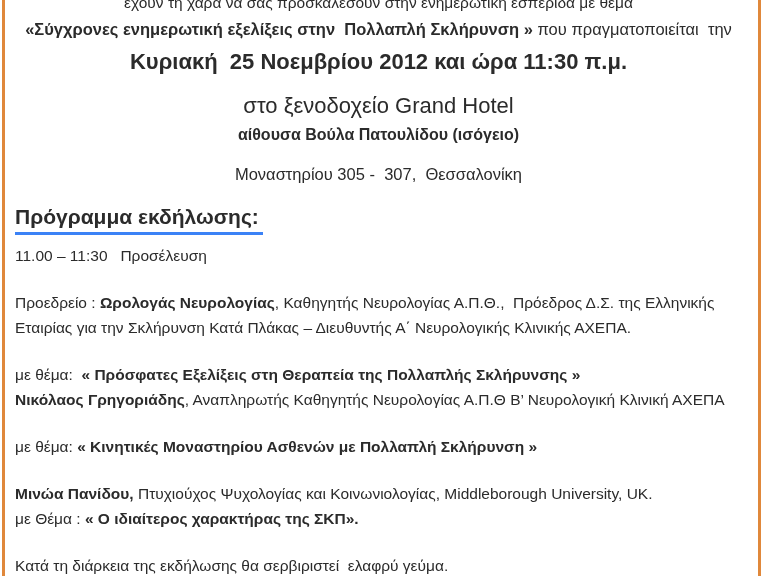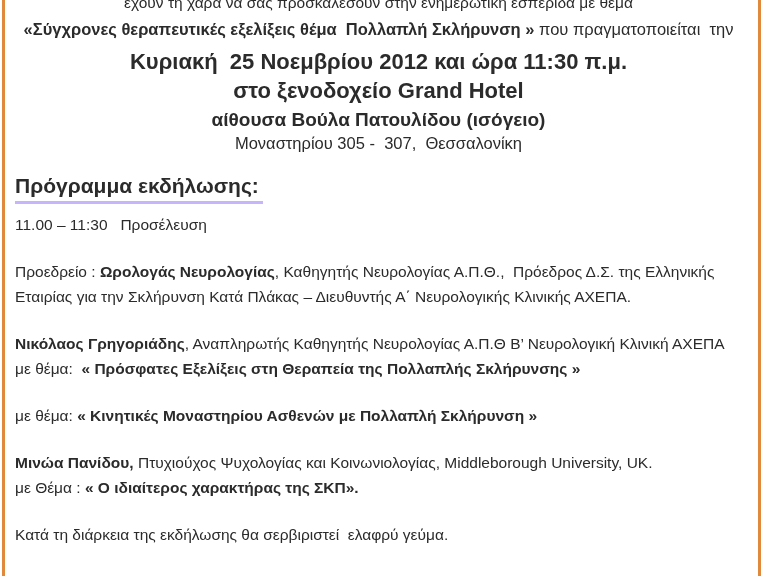"«Σύγχρονες θεραπευτικές εξελίξεις θέμα" span.bold { text: θεραπευτικές εξελίξεις θέμα -> ενημερωτική εξελίξεις στην }
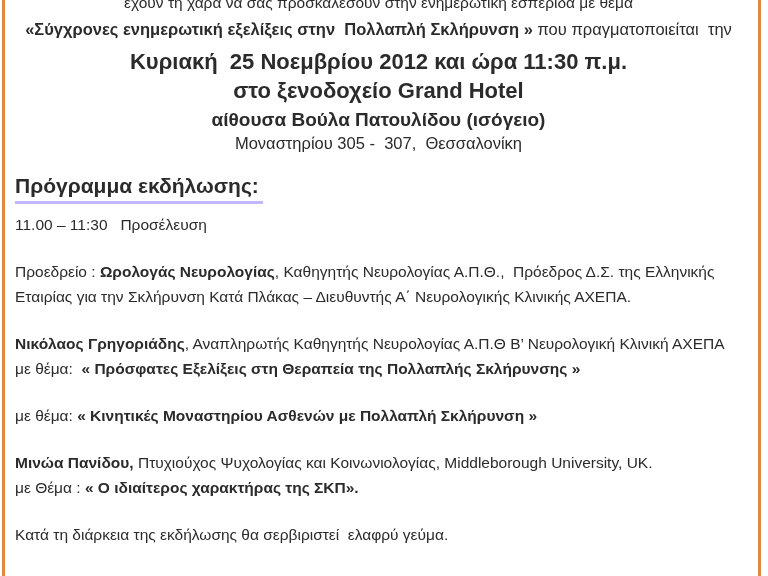"στο ξενοδοχείο Grand Hotel" .h-venue { font-weight: bold -> normal; margin-top: 3px -> 18px }
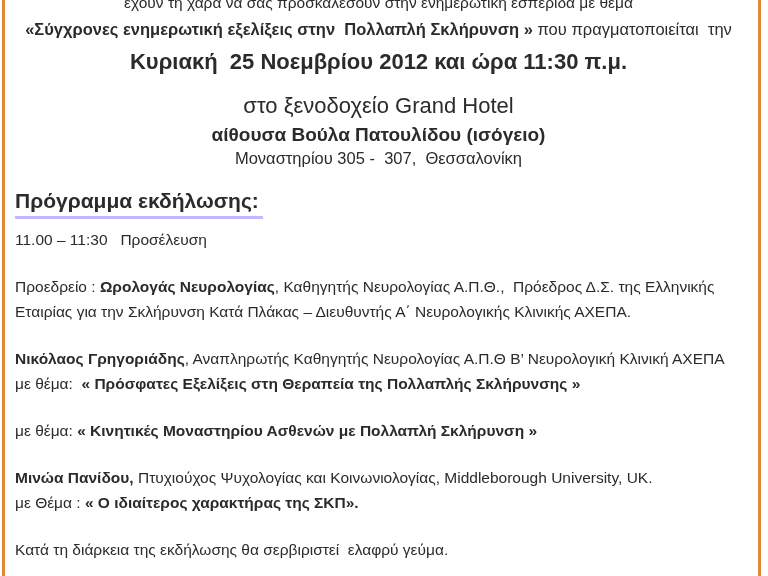"αίθουσα Βούλα Πατουλίδου (ισόγειο)" .h-room { font-size: 19px -> 16px }
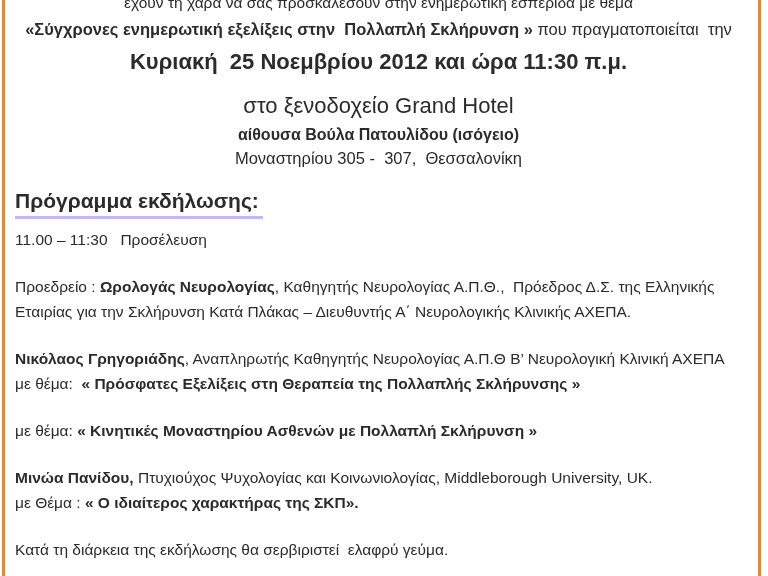"Μοναστηρίου 305 - 307, Θεσσαλονίκη" .h-addr { margin-top: 3px -> 19px }
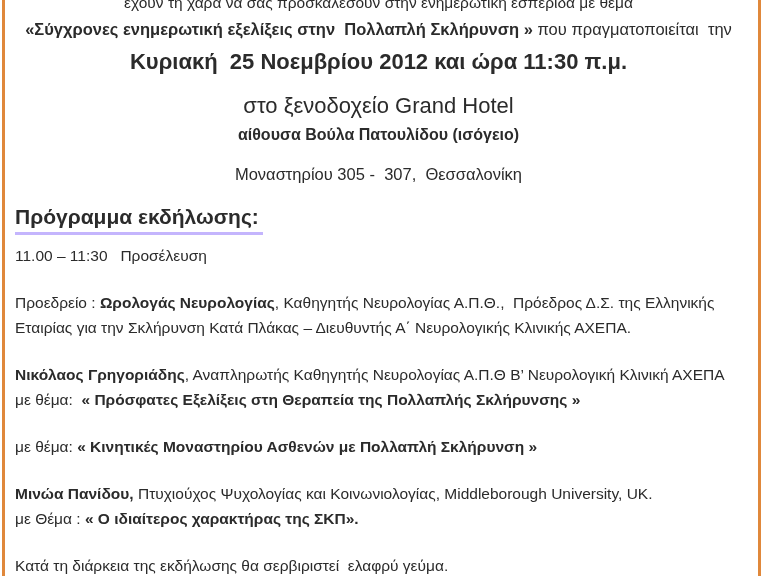"Πρόγραμμα εκδήλωσης:" .prog-heading { border-bottom: 3px solid #c4b5fd -> 3px solid #3b82f6 }
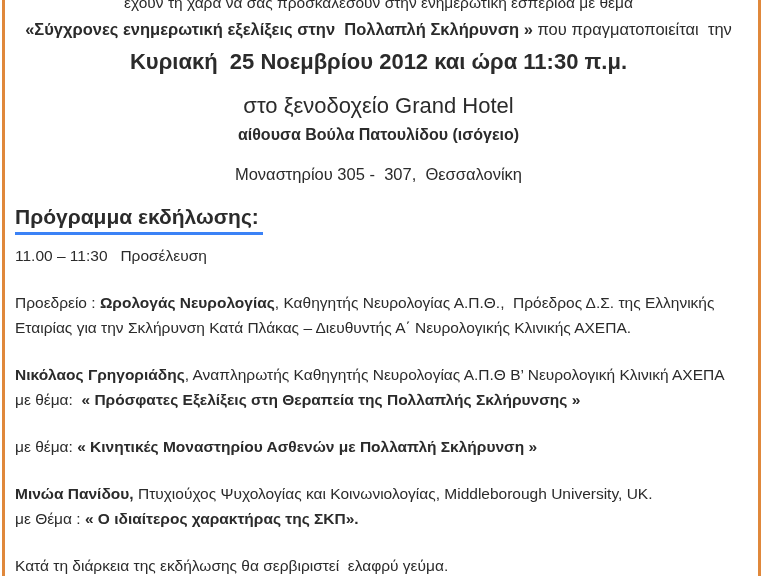"Νικόλαος Γρηγοριάδης, Αναπληρωτής" div { order: before "με θέμα: « Πρόσφατες Εξελίξεις" -> after "με θέμα: « Πρόσφατες Εξελίξεις" }
